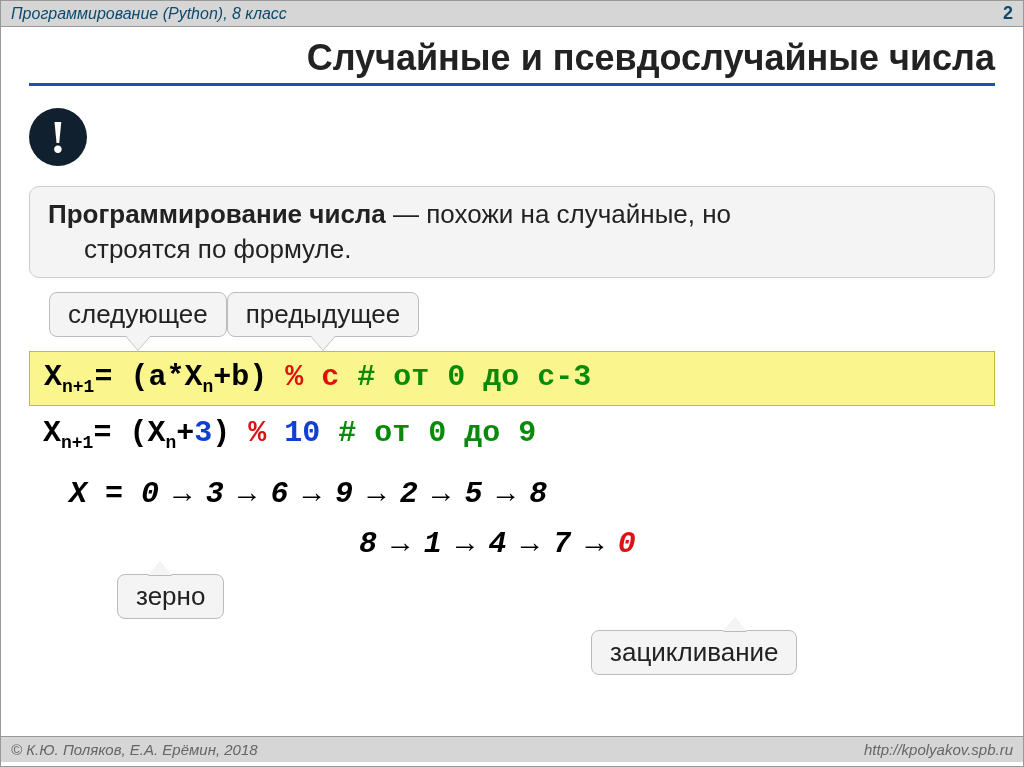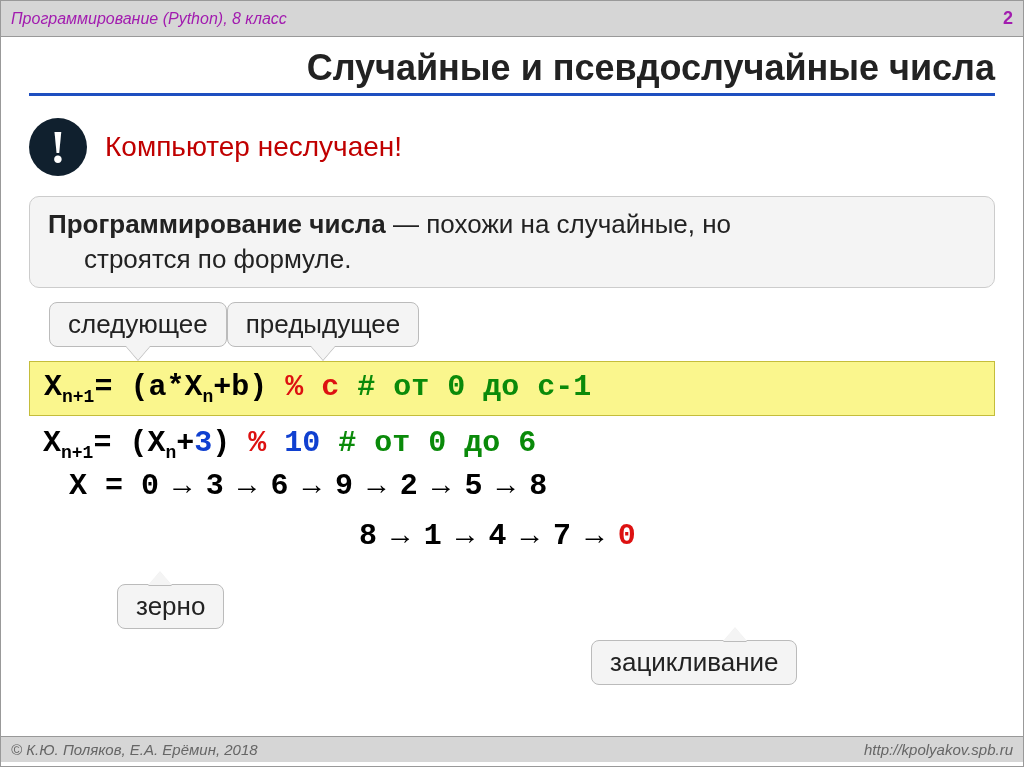"Программирование (Python), 8 класс" .top-bar { color: #a21caf -> #0c4a6e; height: 36px -> 26px }
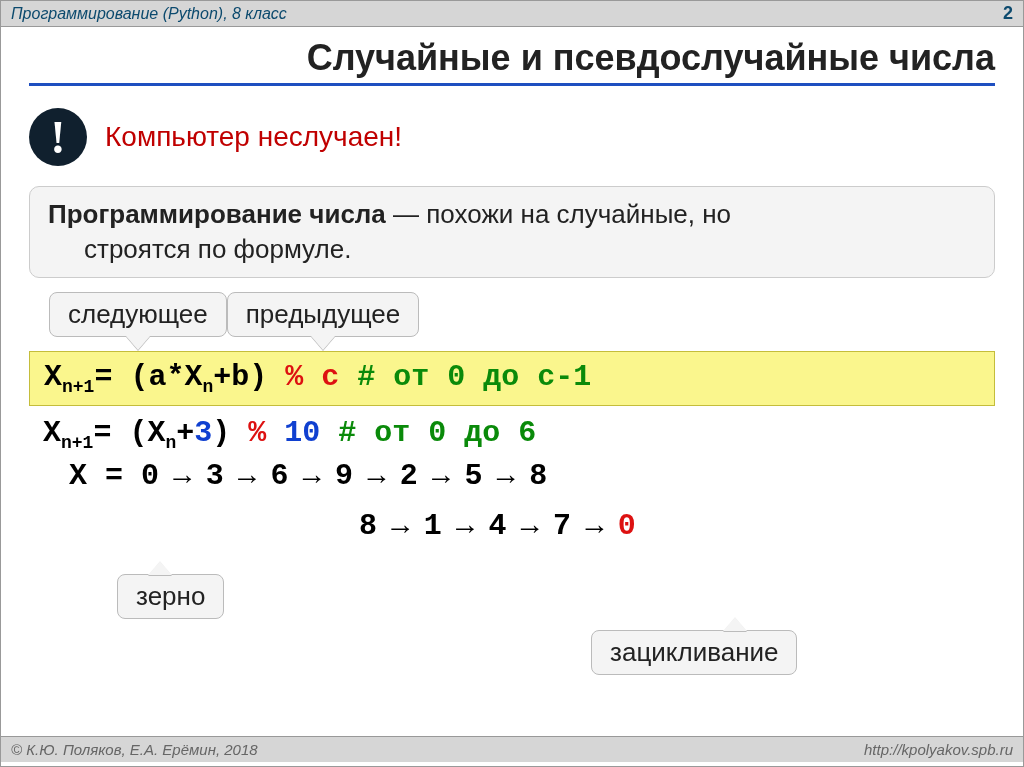"Компьютер неслучаен!" div.excl-text { html: <div>Компьютер неслучаен!</div> -> none }
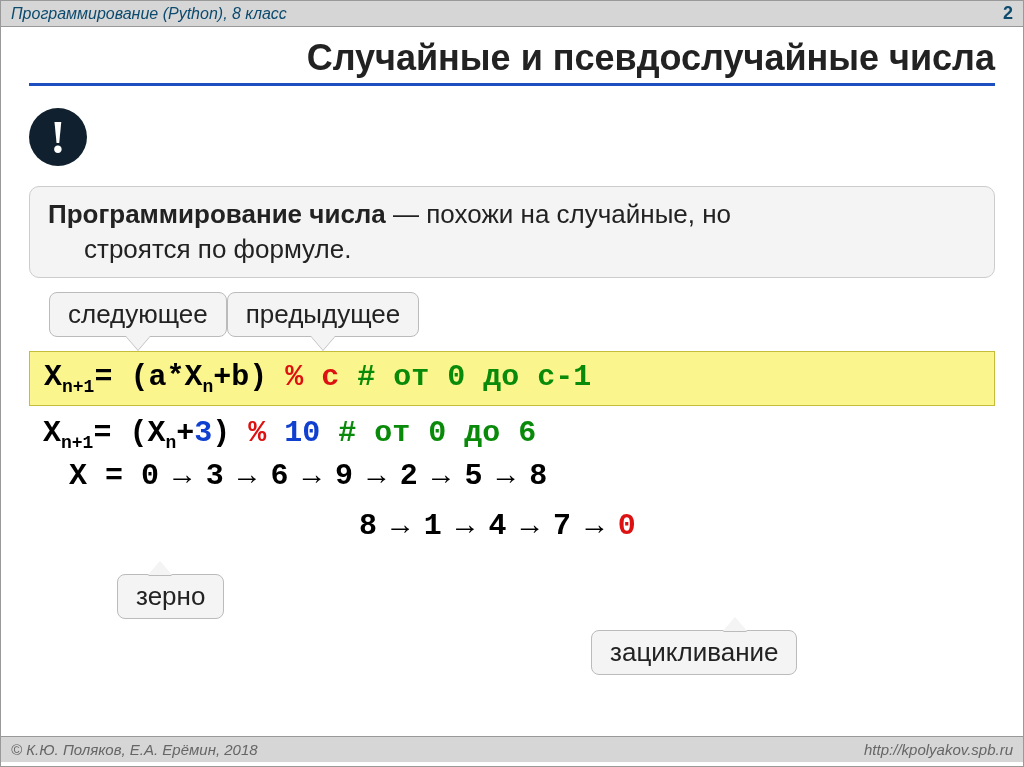"# от 0 до c-1" span.tk-green { text: c-1 -> c-3 }
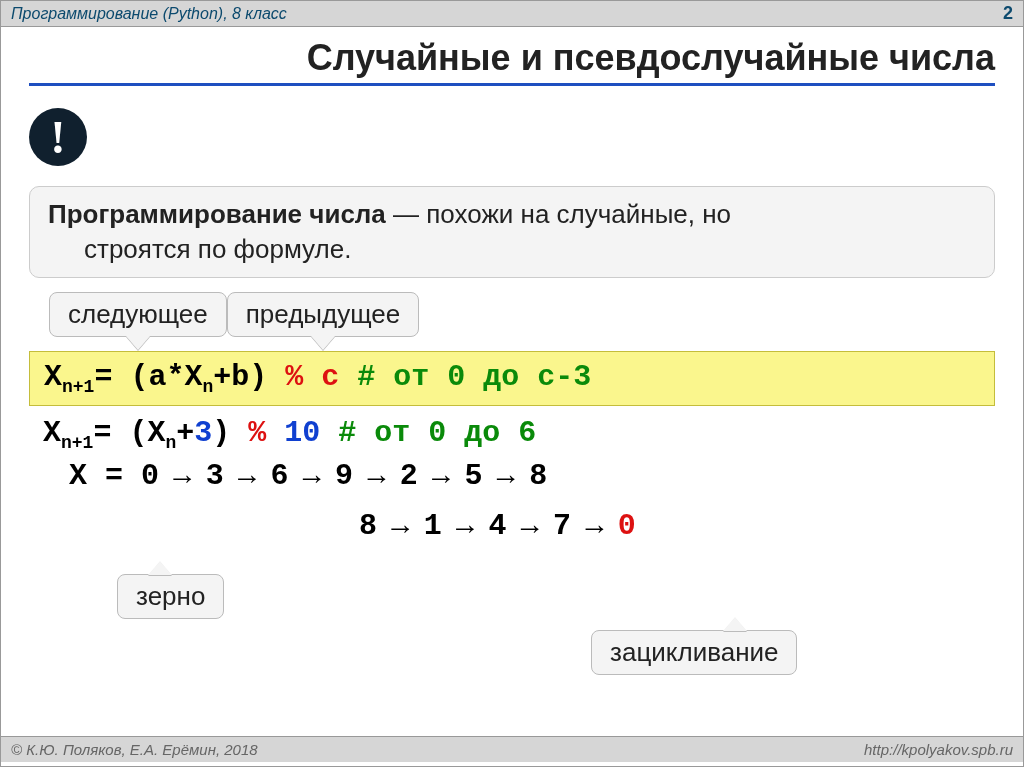"от 0 до 6" span.tk-green { text: 6 -> 9 }
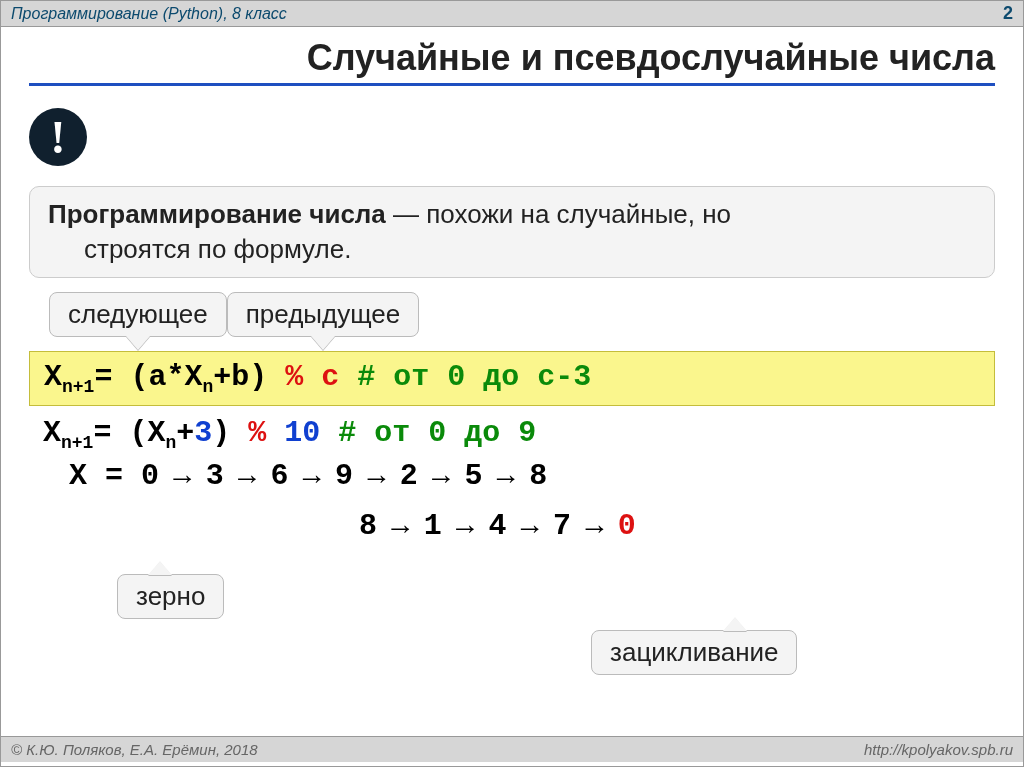"X = 0 → 3" .seq-block { font-style: none -> italic; margin-top: none -> 18px }
